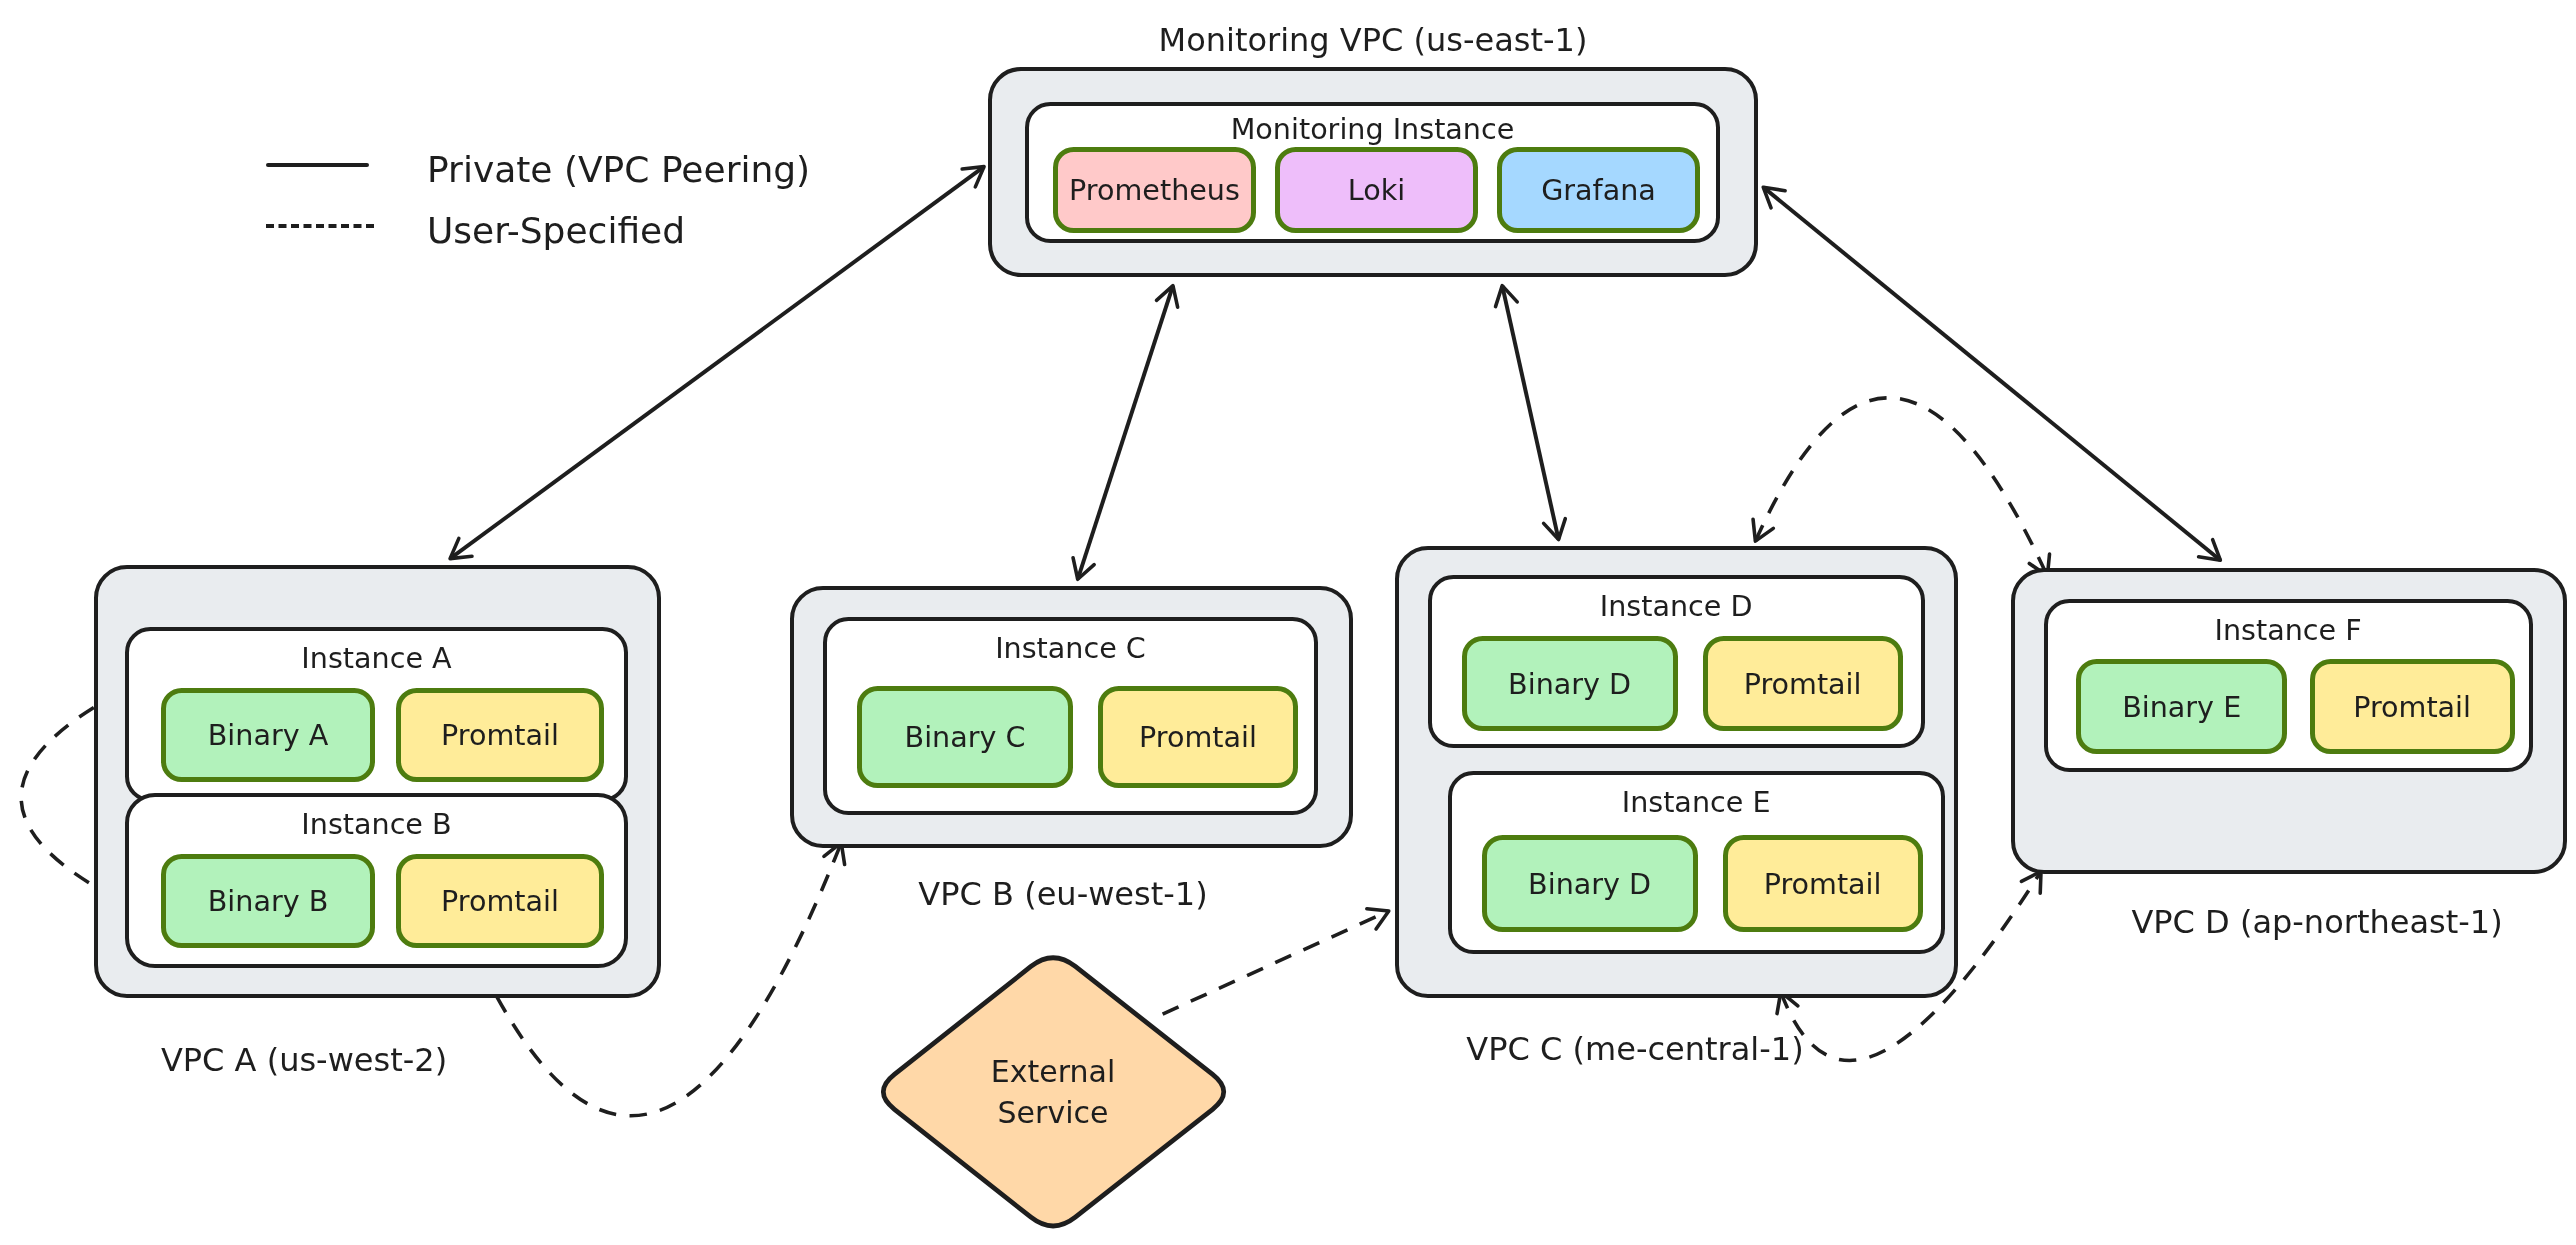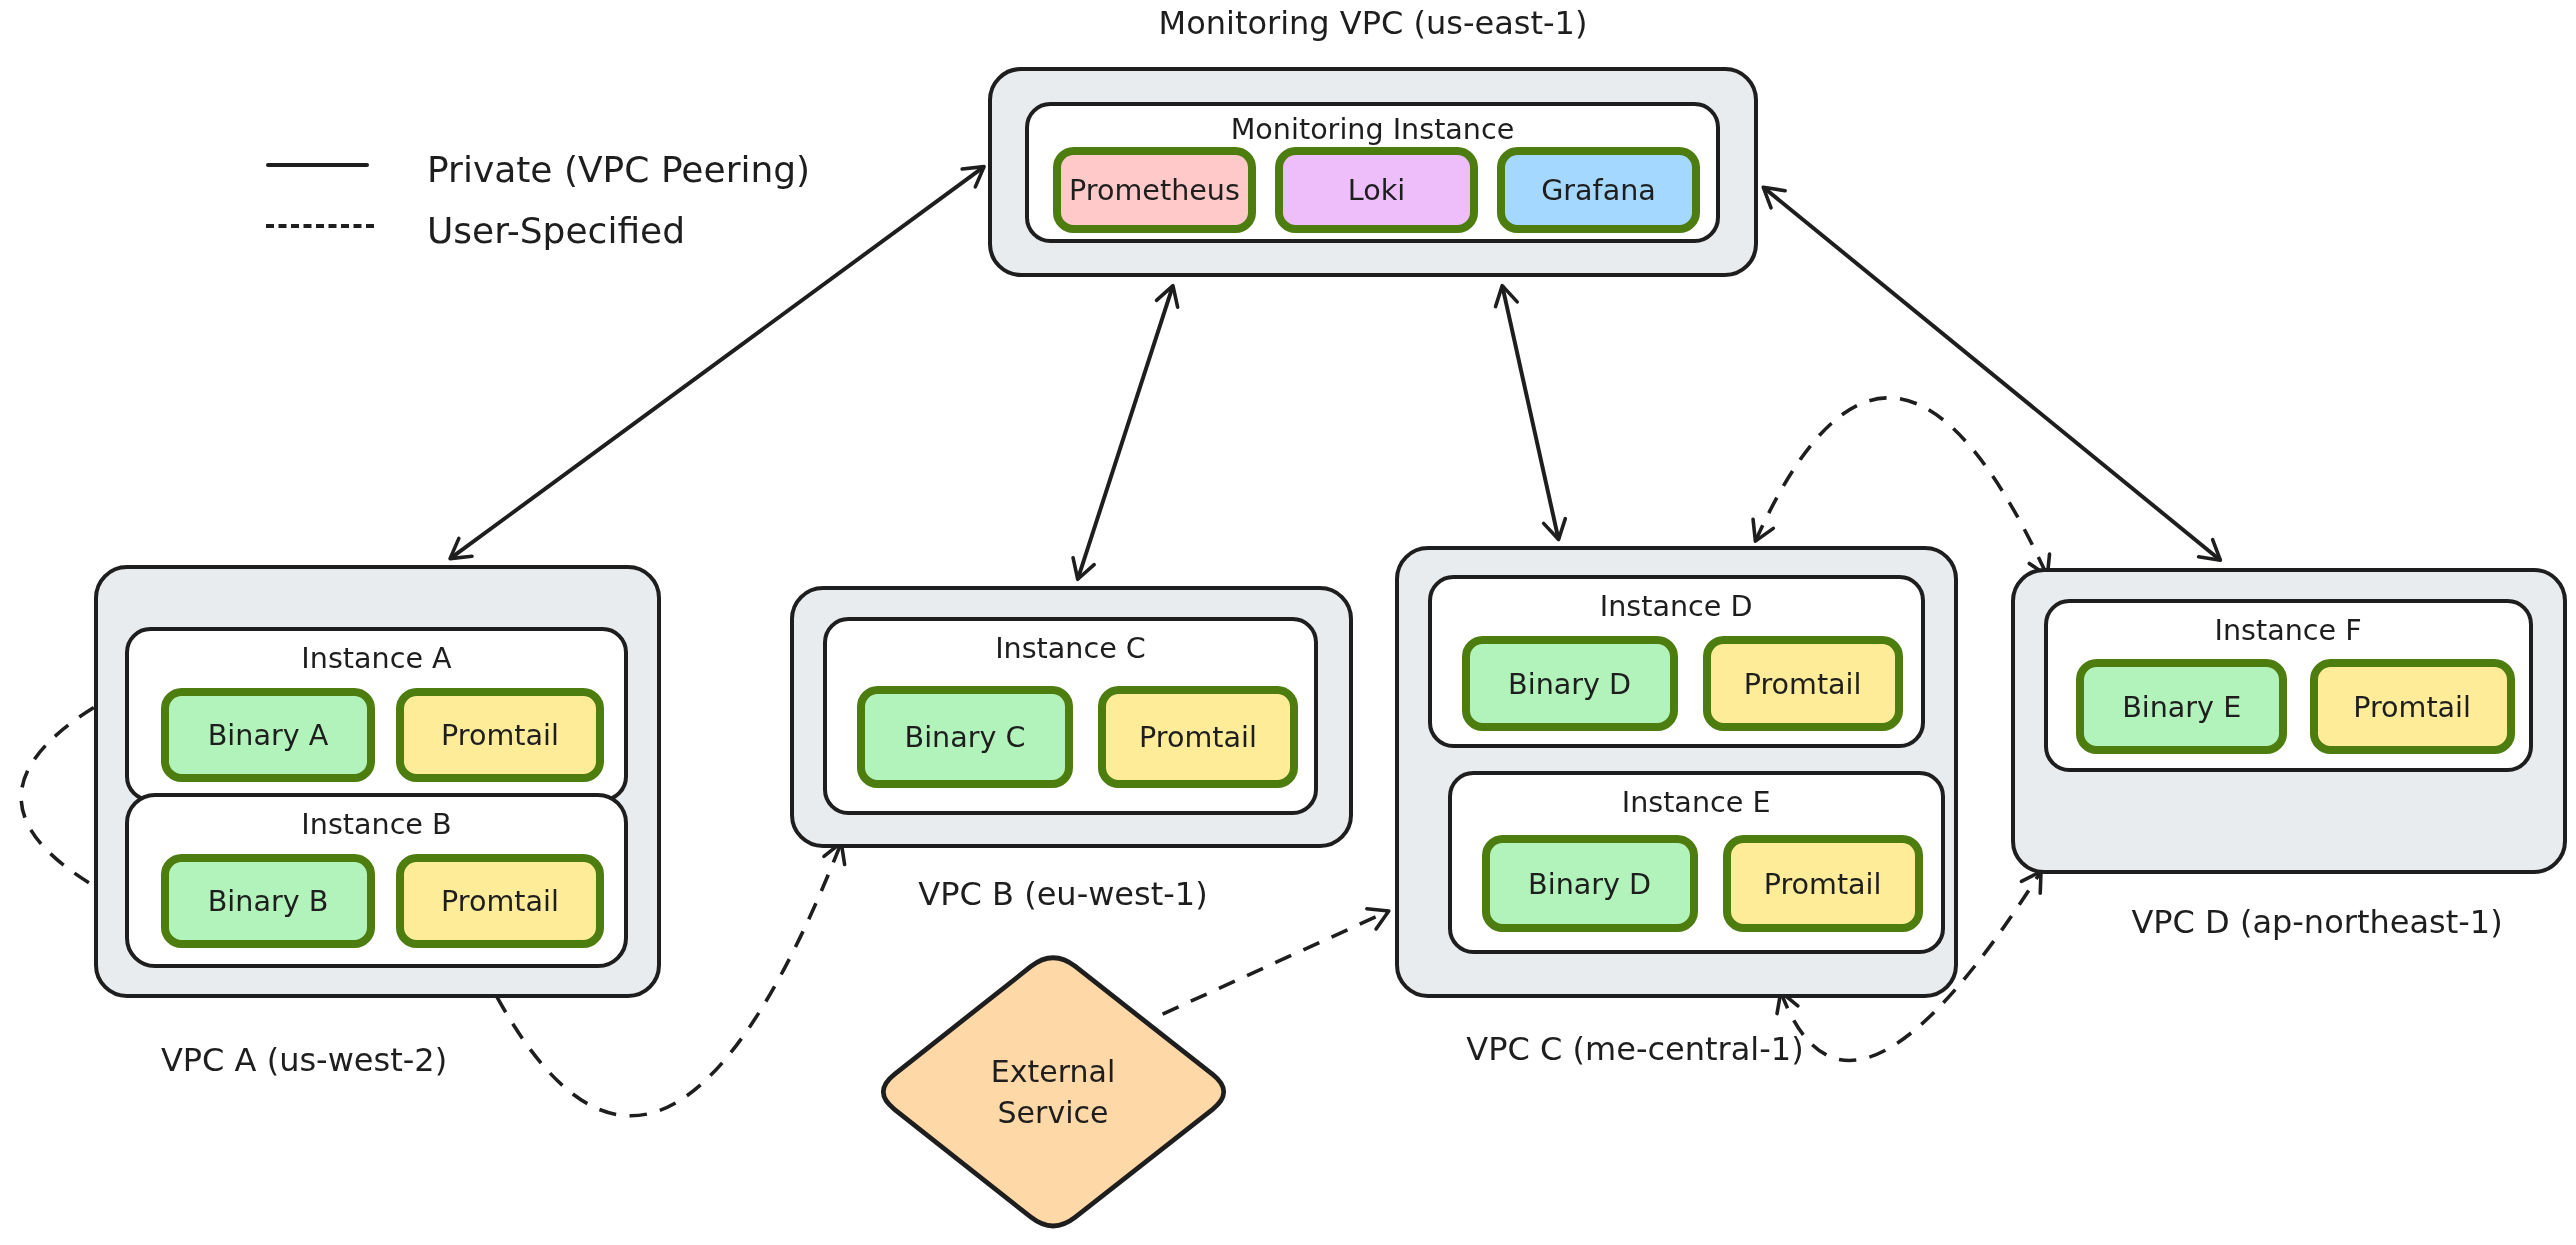"Monitoring VPC (us-east-1)" div.diagram-title { top: 4px -> 21px }
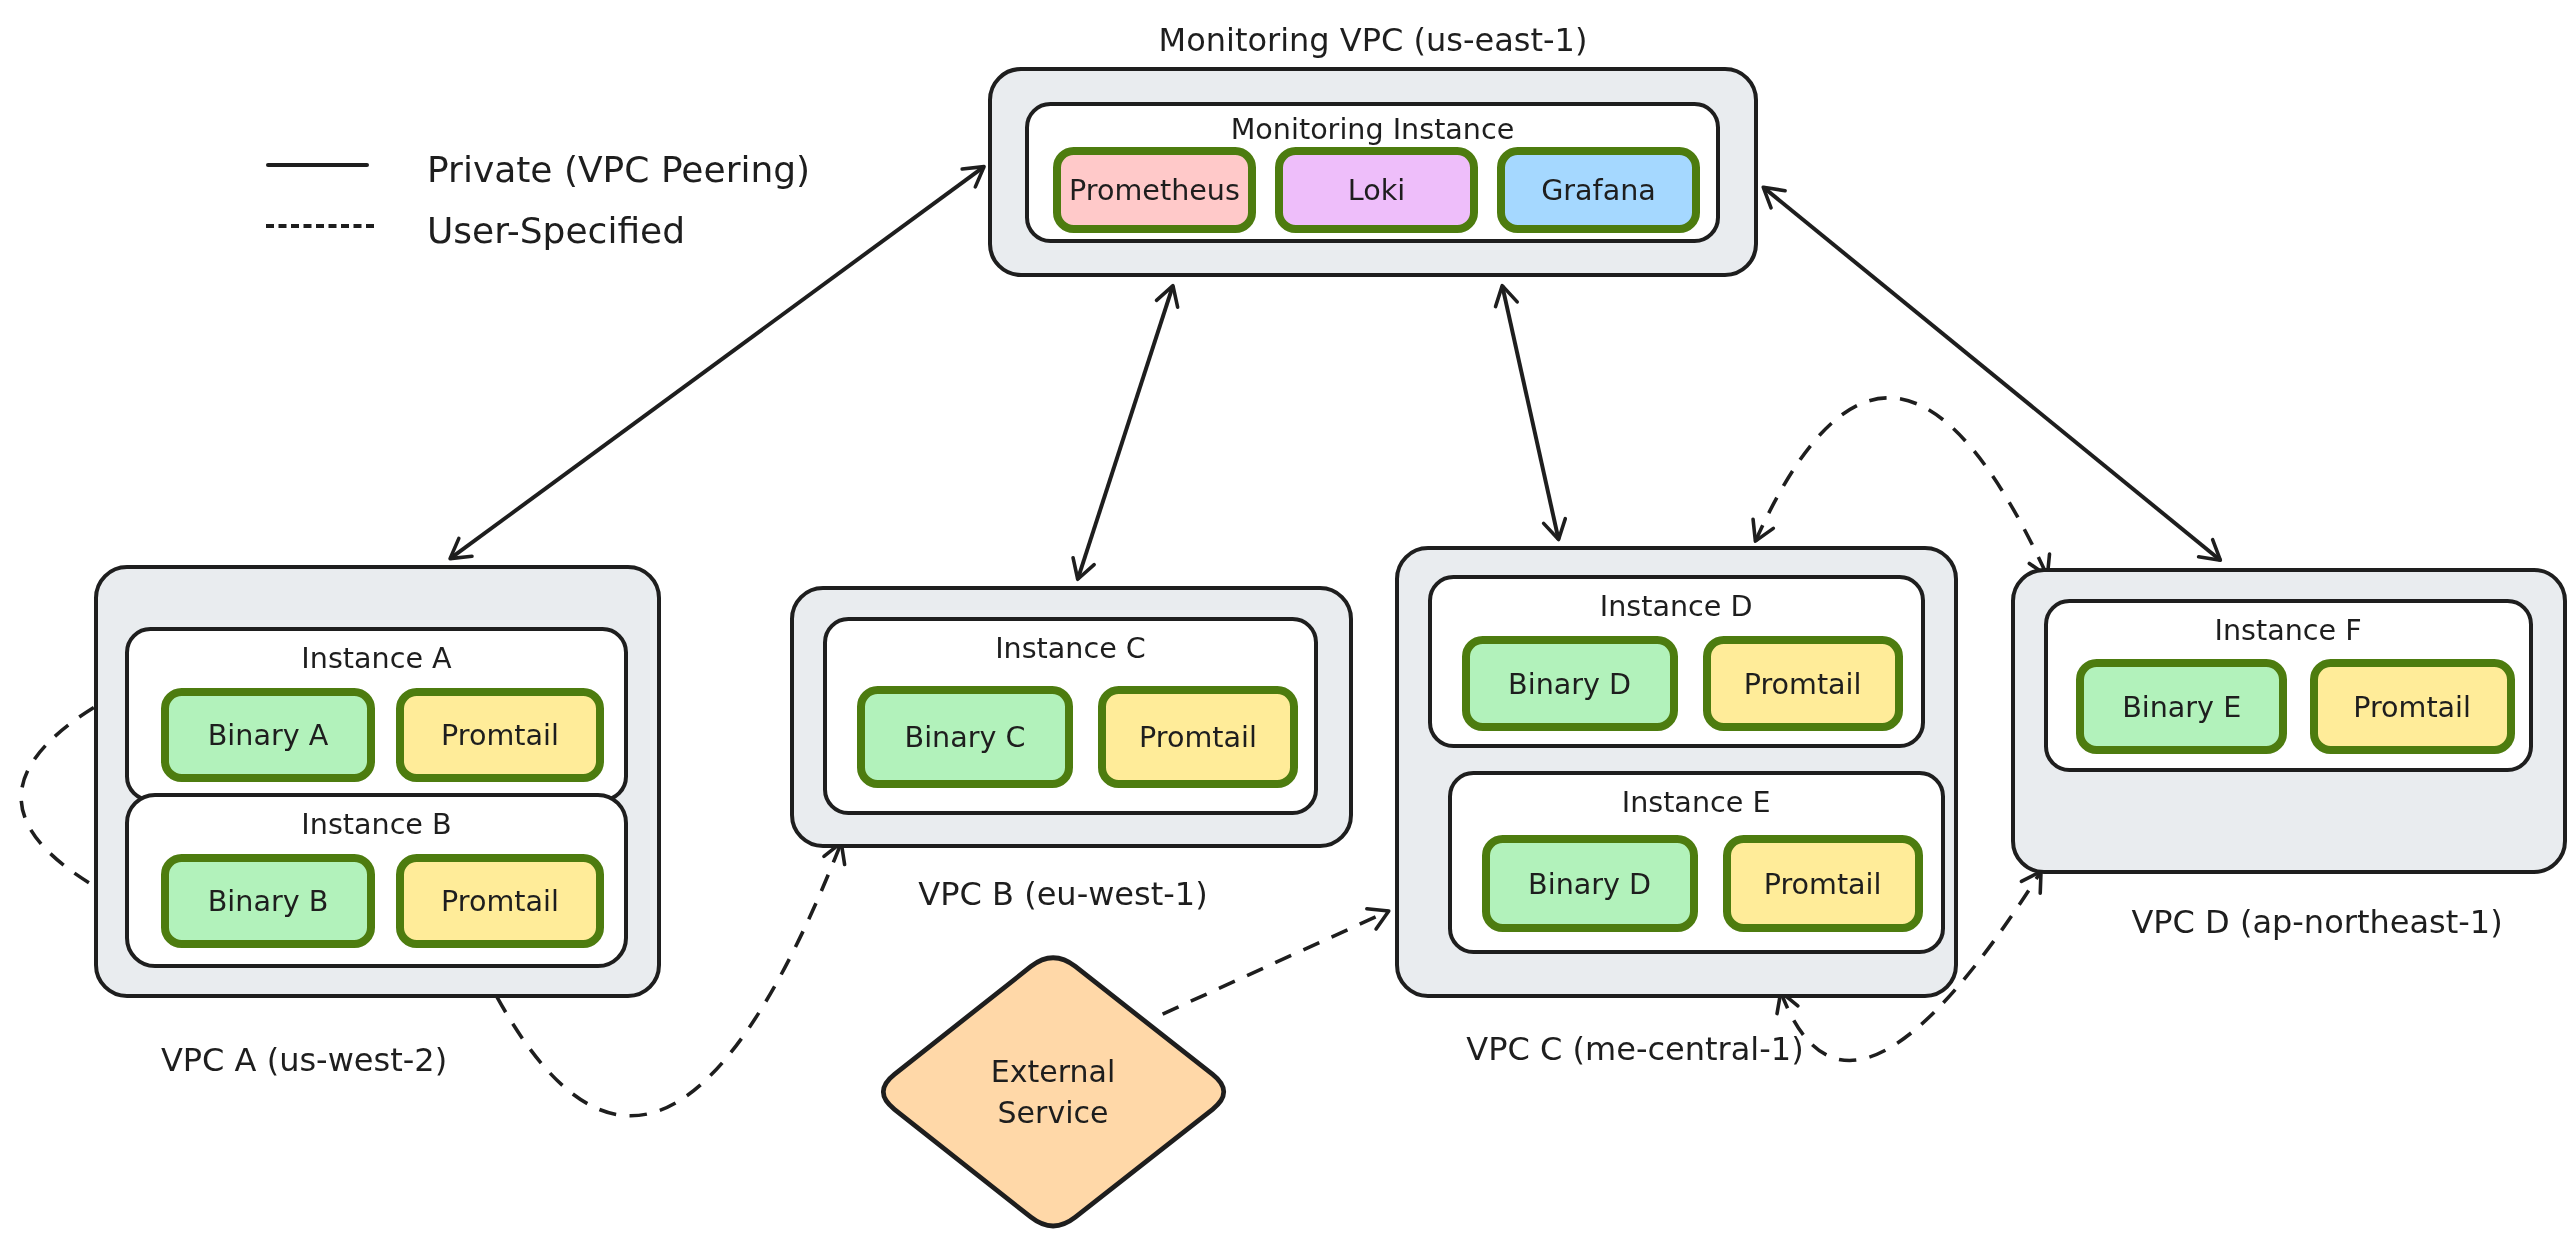"Prometheus" .chip { border: 8px solid #4d7c0f -> 5px solid #4d7c0f }
